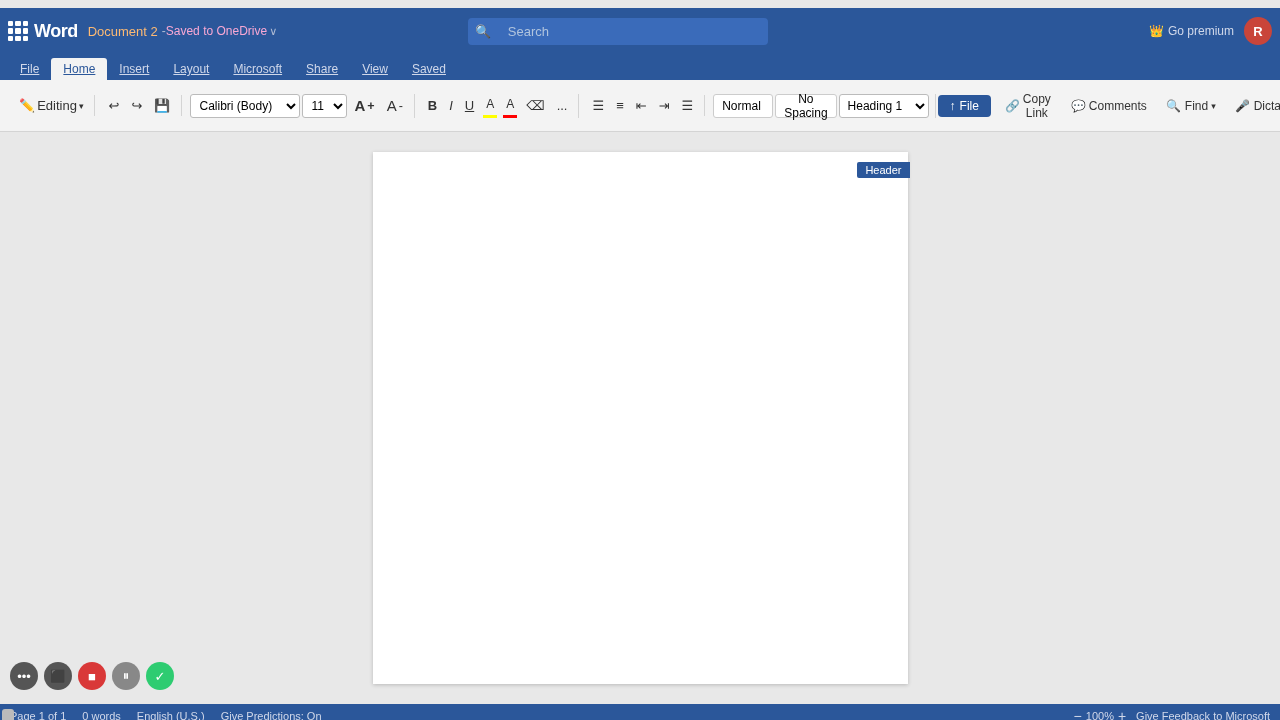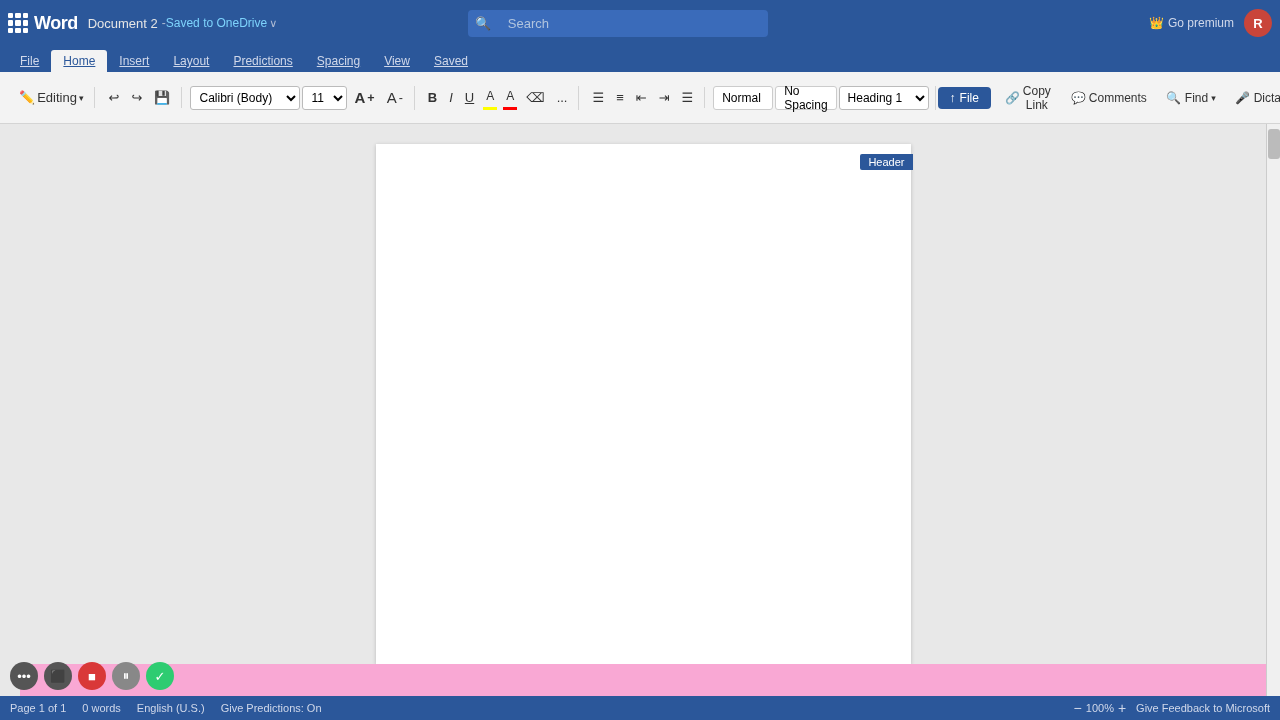"Word" #title-bar { margin-top: none -> 8px }
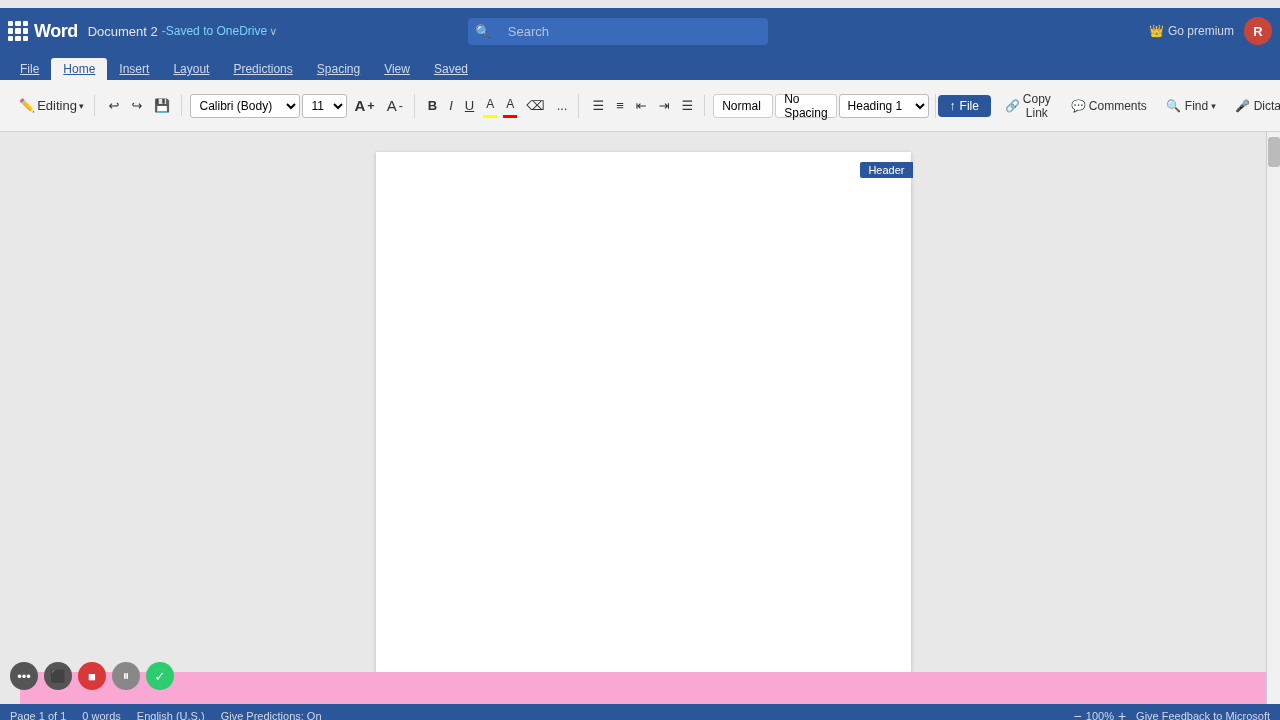"Document 2" #title-bar .doc-title { color: #e5e5e5 -> #fdba74 }
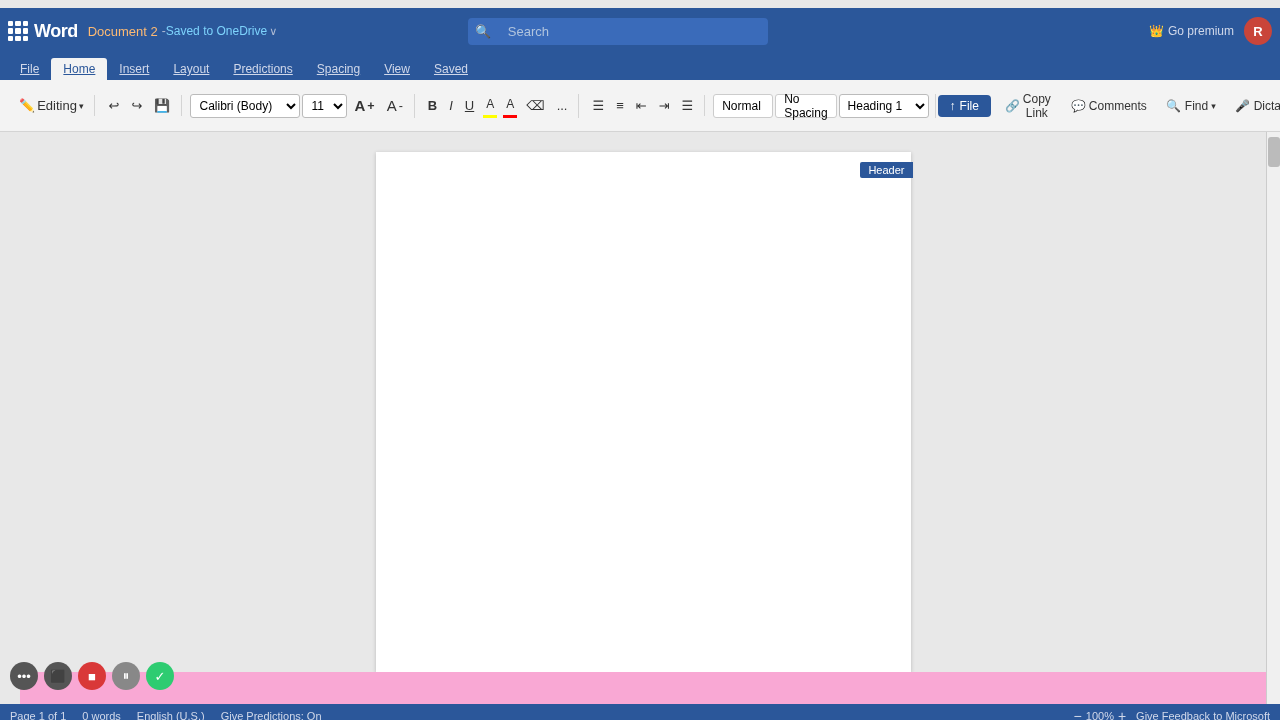"Saved to OneDrive" #title-bar .save-status { color: #7dd3fc -> #f9a8d4 }
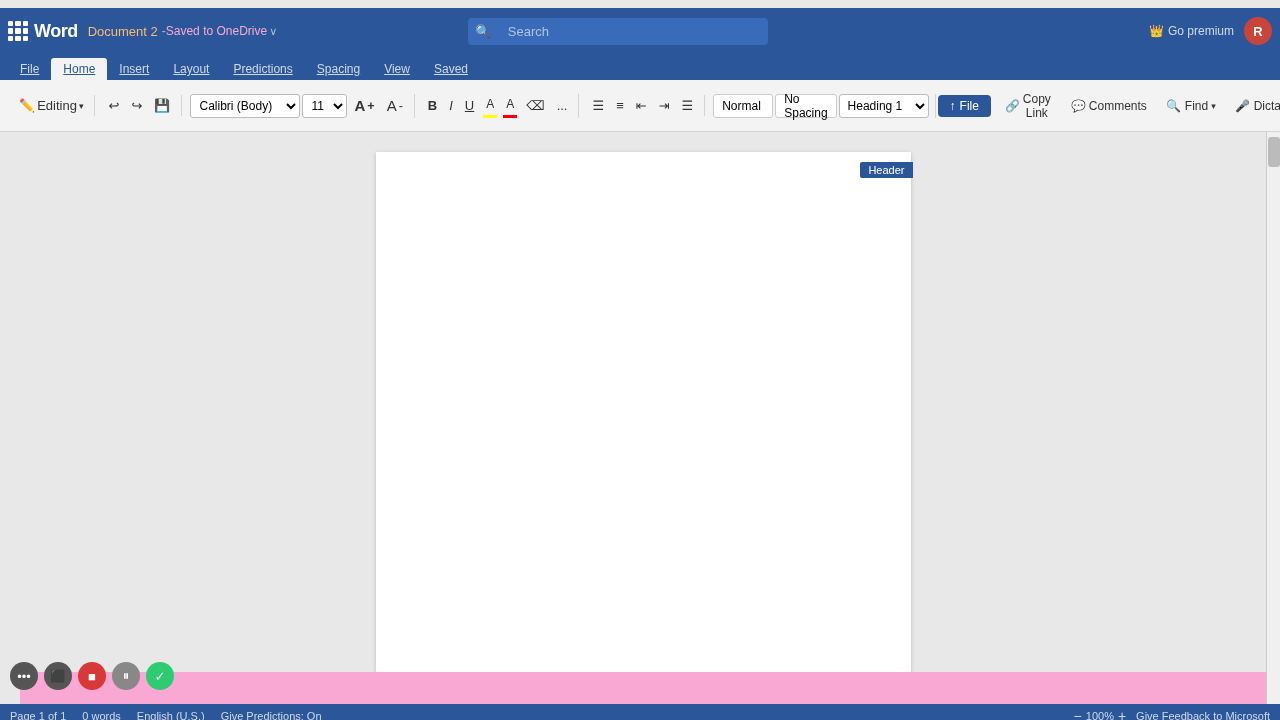"Predictions" div.tab { text: Predictions -> Microsoft }
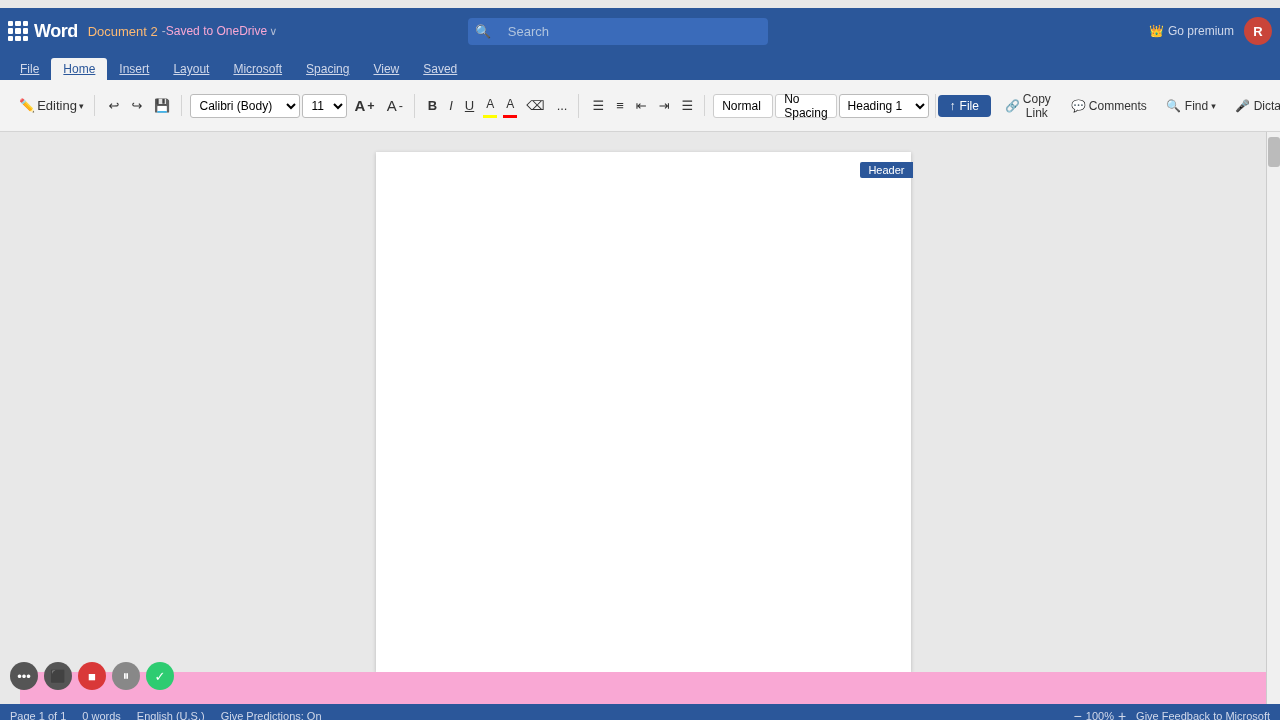"Spacing" div.tab { text: Spacing -> Share }
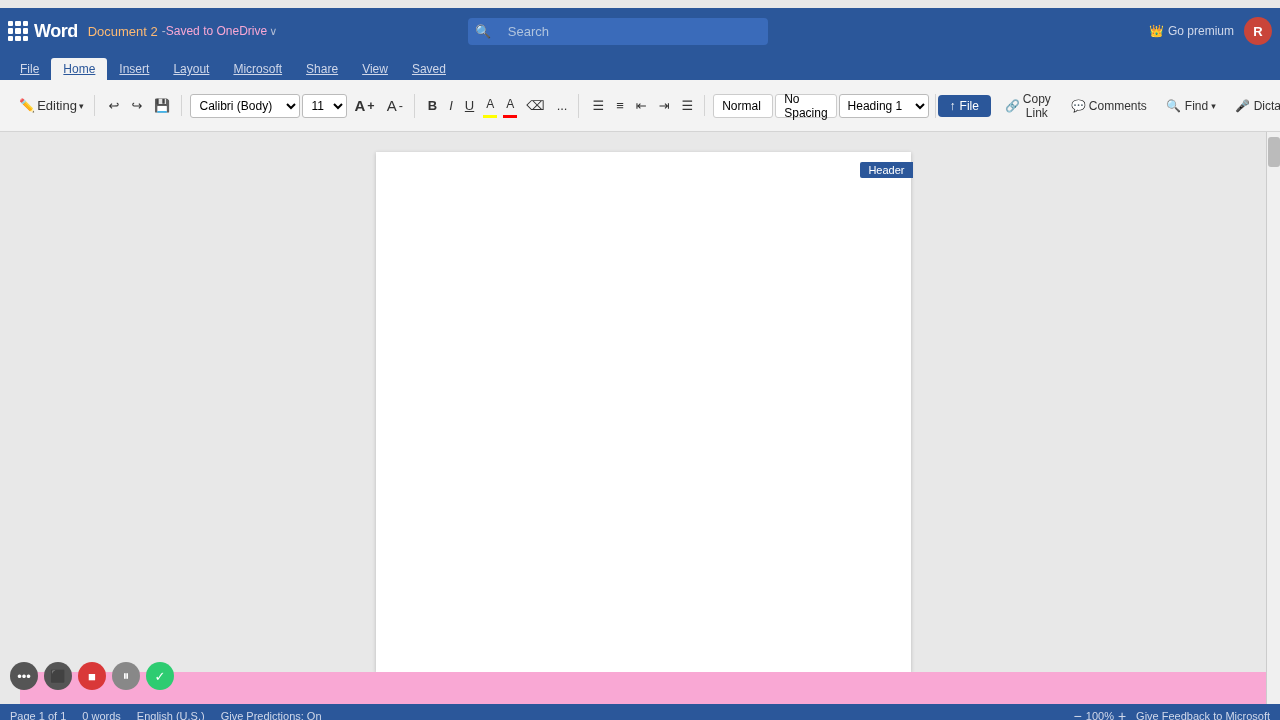"Normal" .style-box { text-align: none -> center }
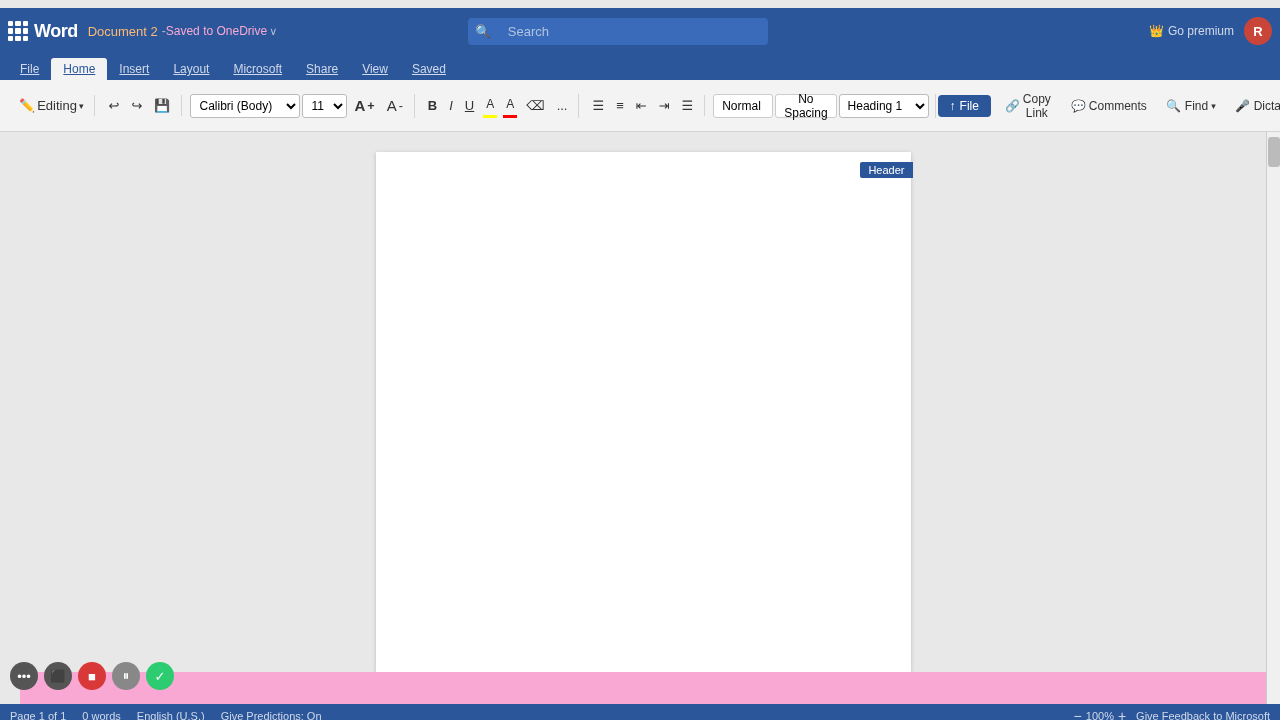"Header" div { background: #f9a8d4 -> #bef264; flex-direction: none -> column }
